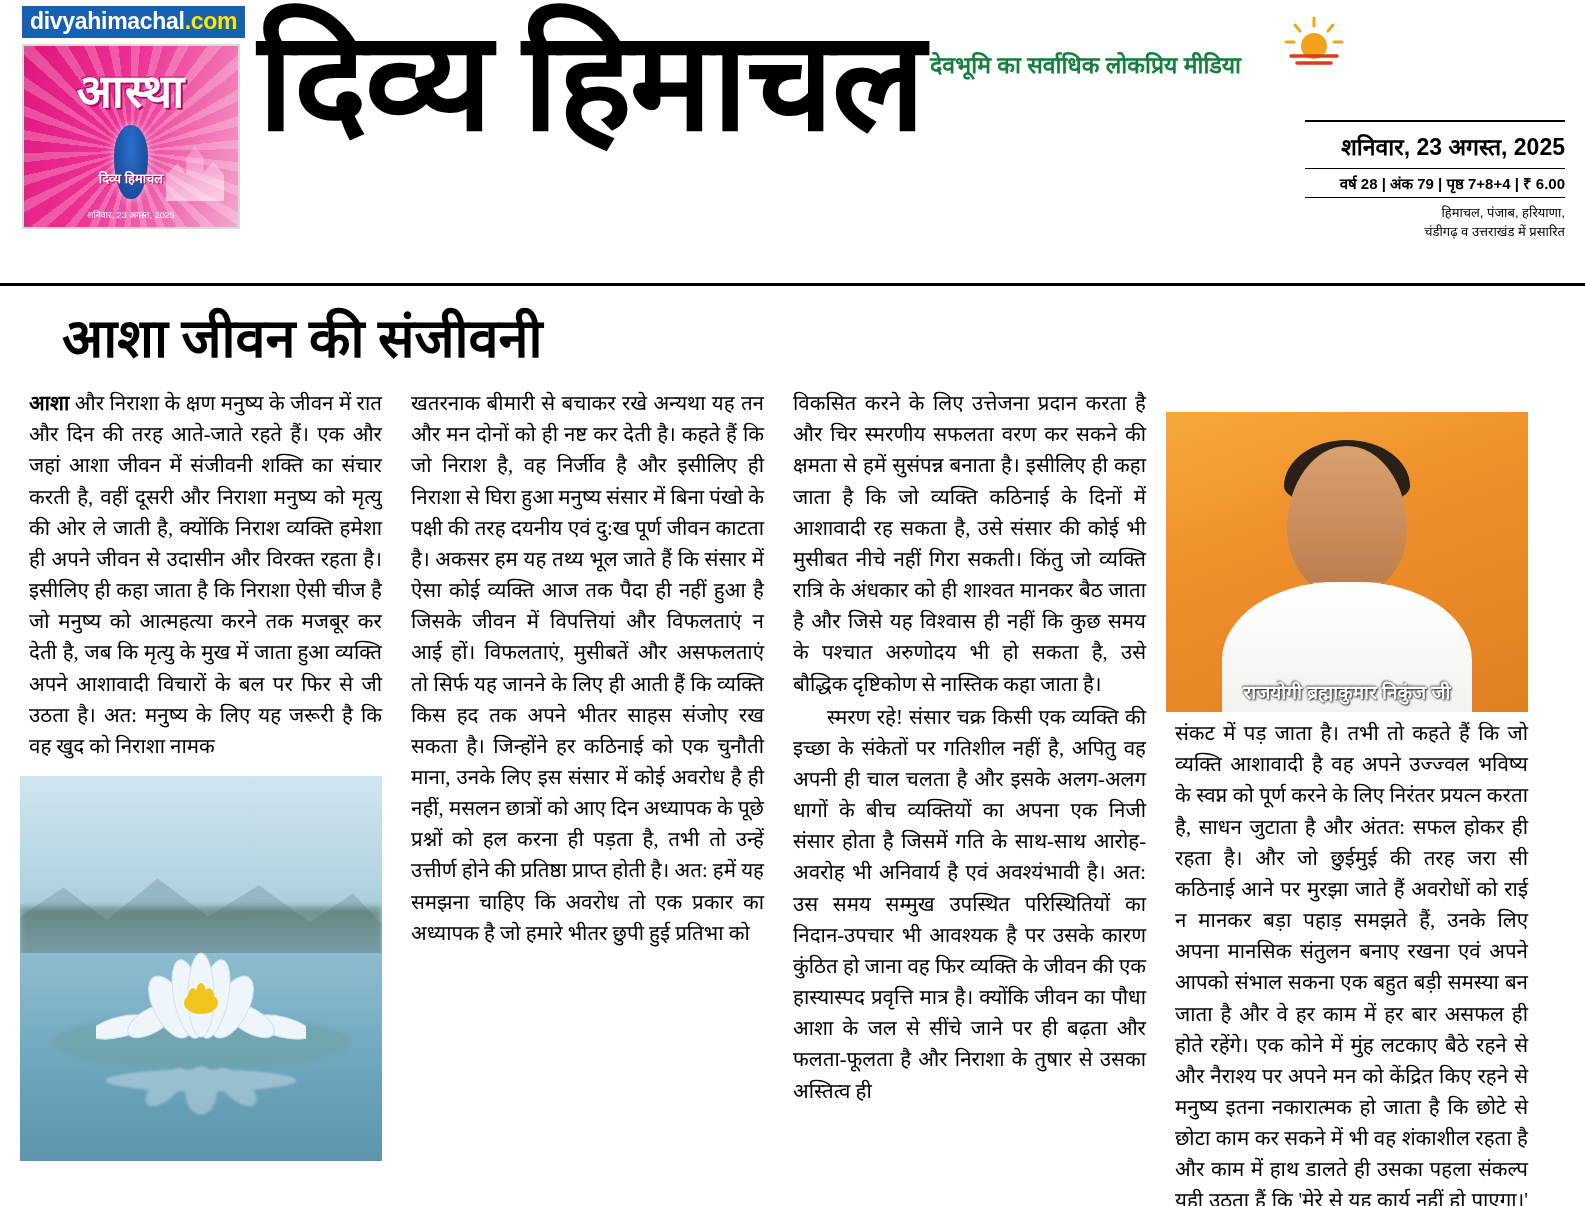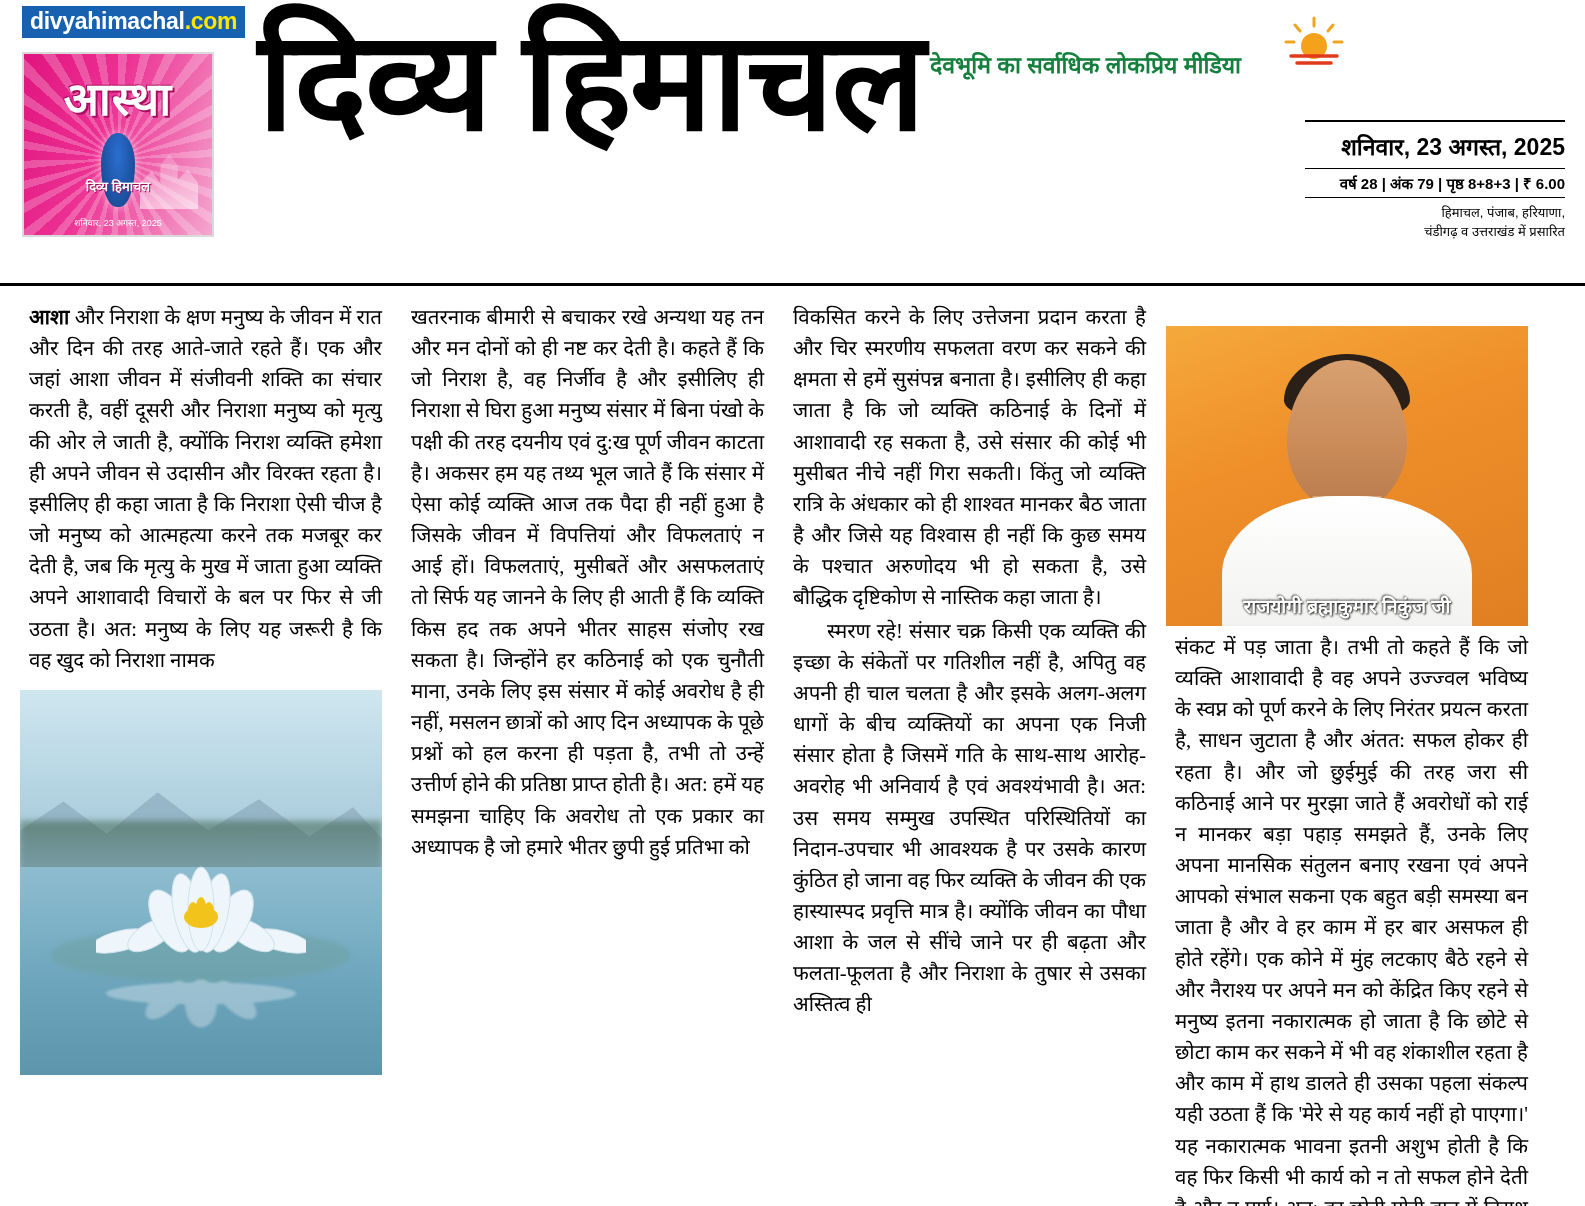"आस्था" .aastha-box { top: 52px -> 44px; width: 192px -> 218px }
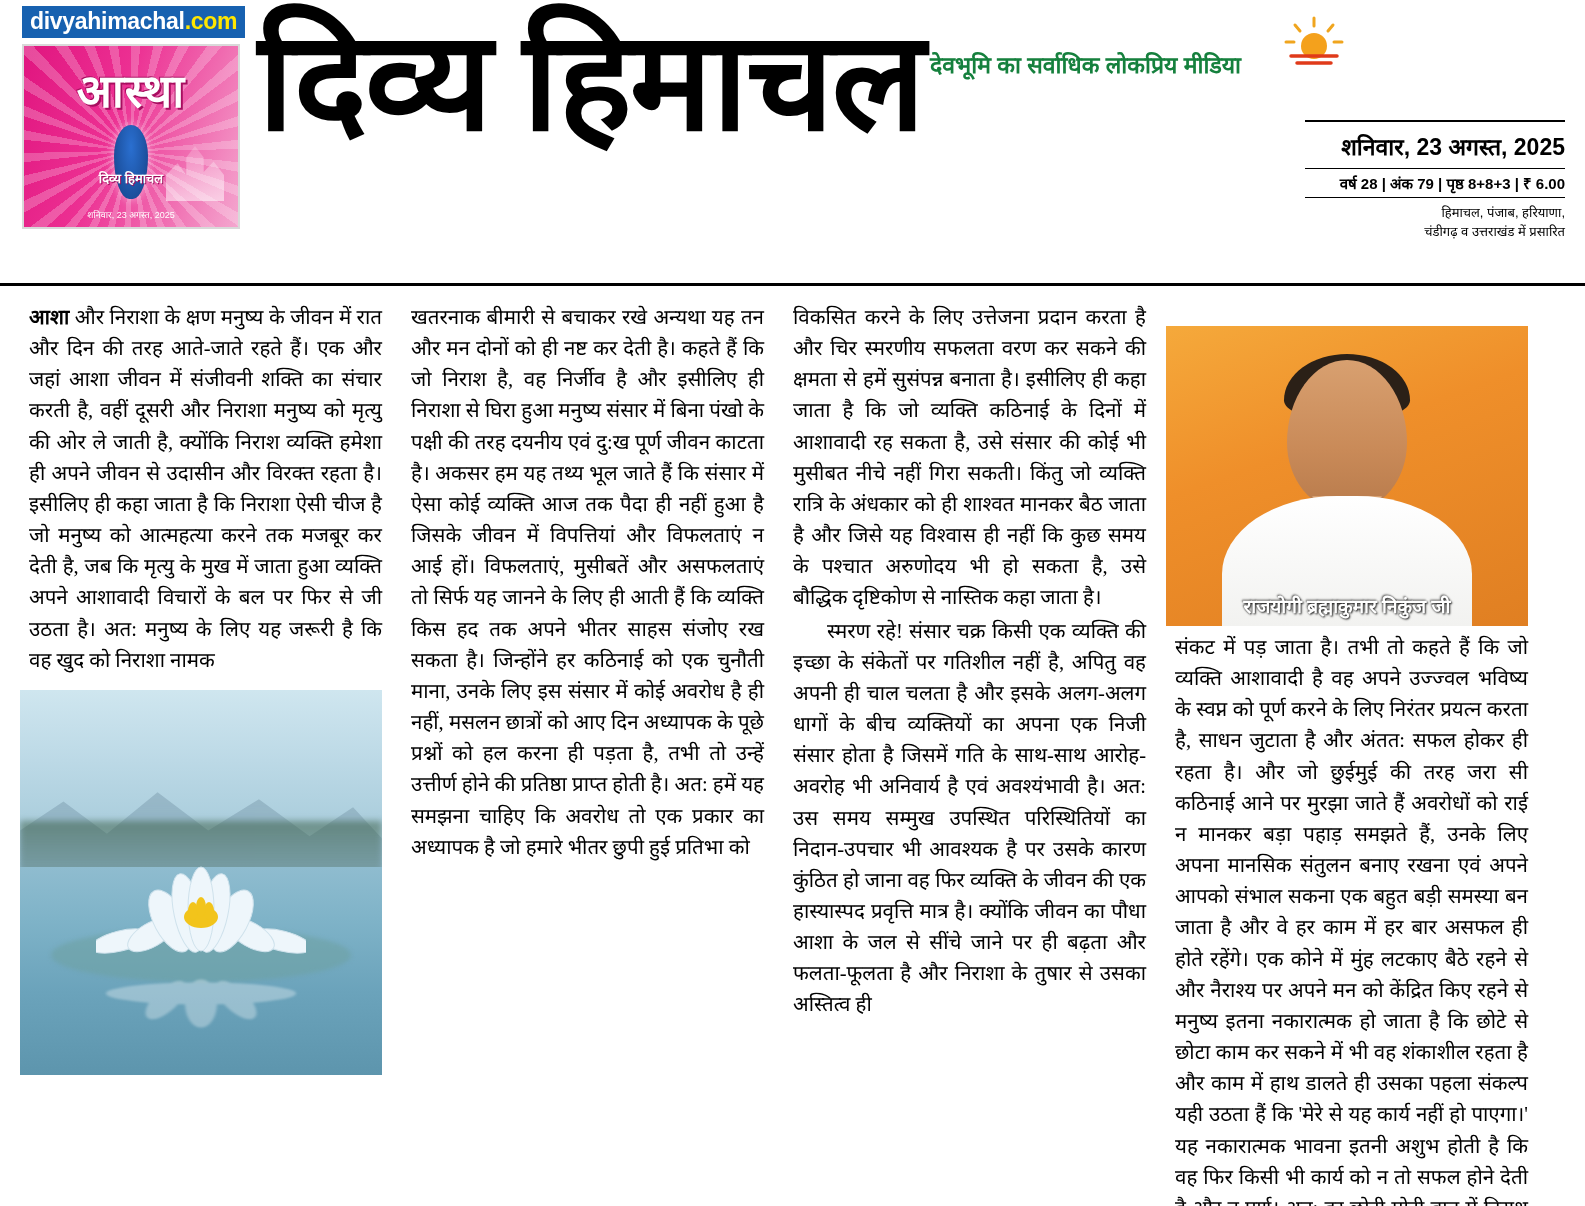"वर्ष 28 | अंक 79" div.issue-line { text: 8+8+3 -> 7+8+4 }
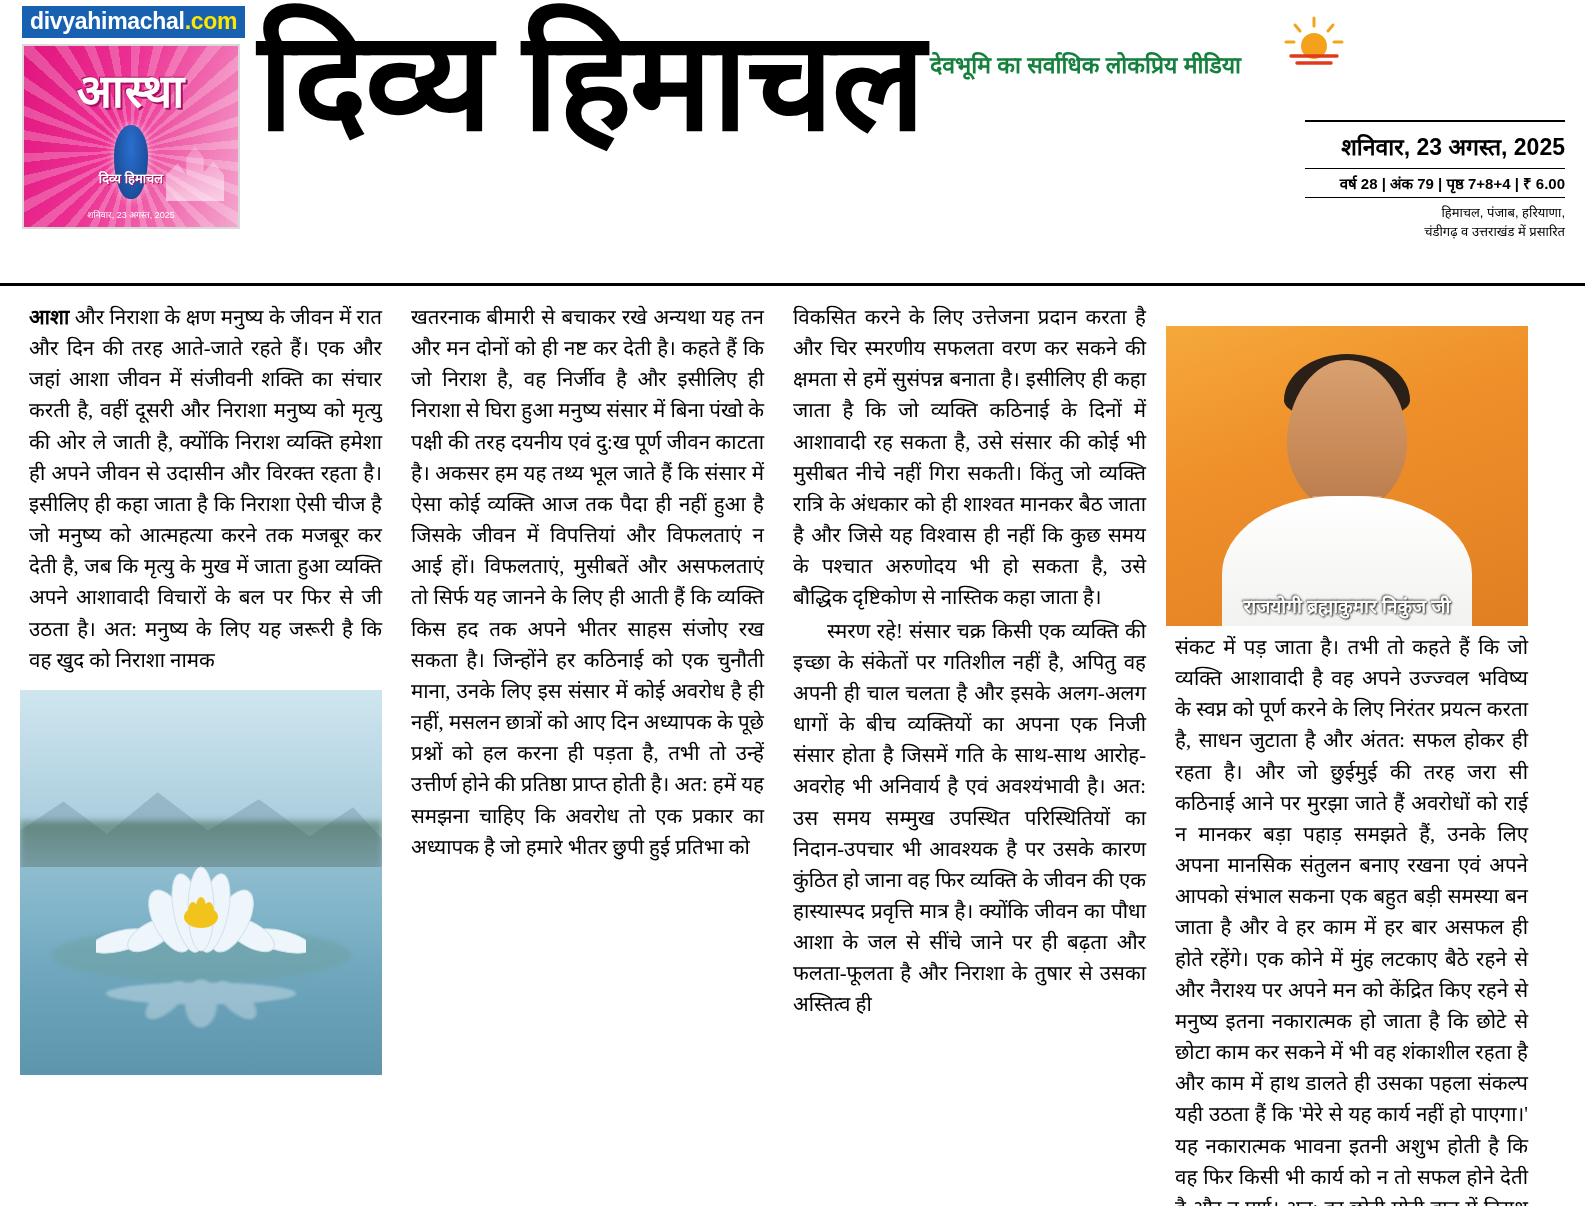"आशा जीवन की संजीवनी" h1.headline { html: none -> <h1>आशा जीवन की संजीवनी</h1> }
